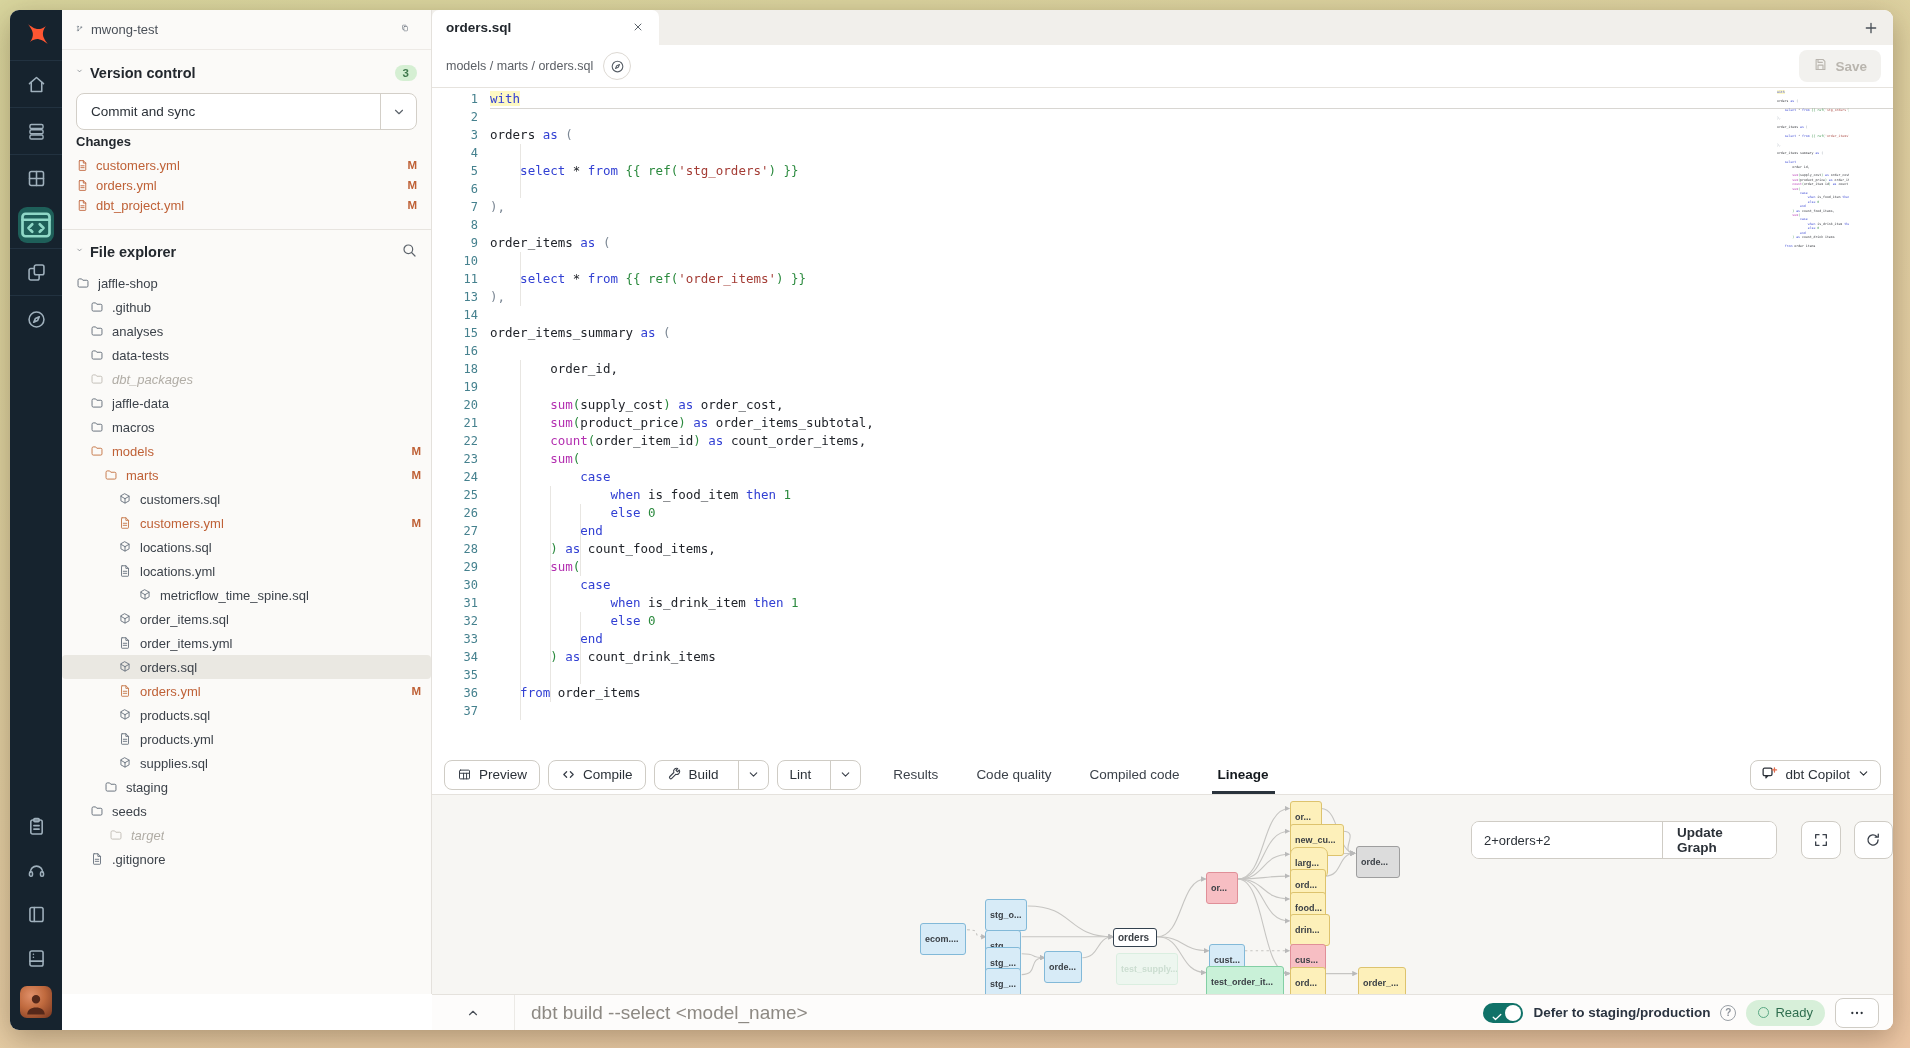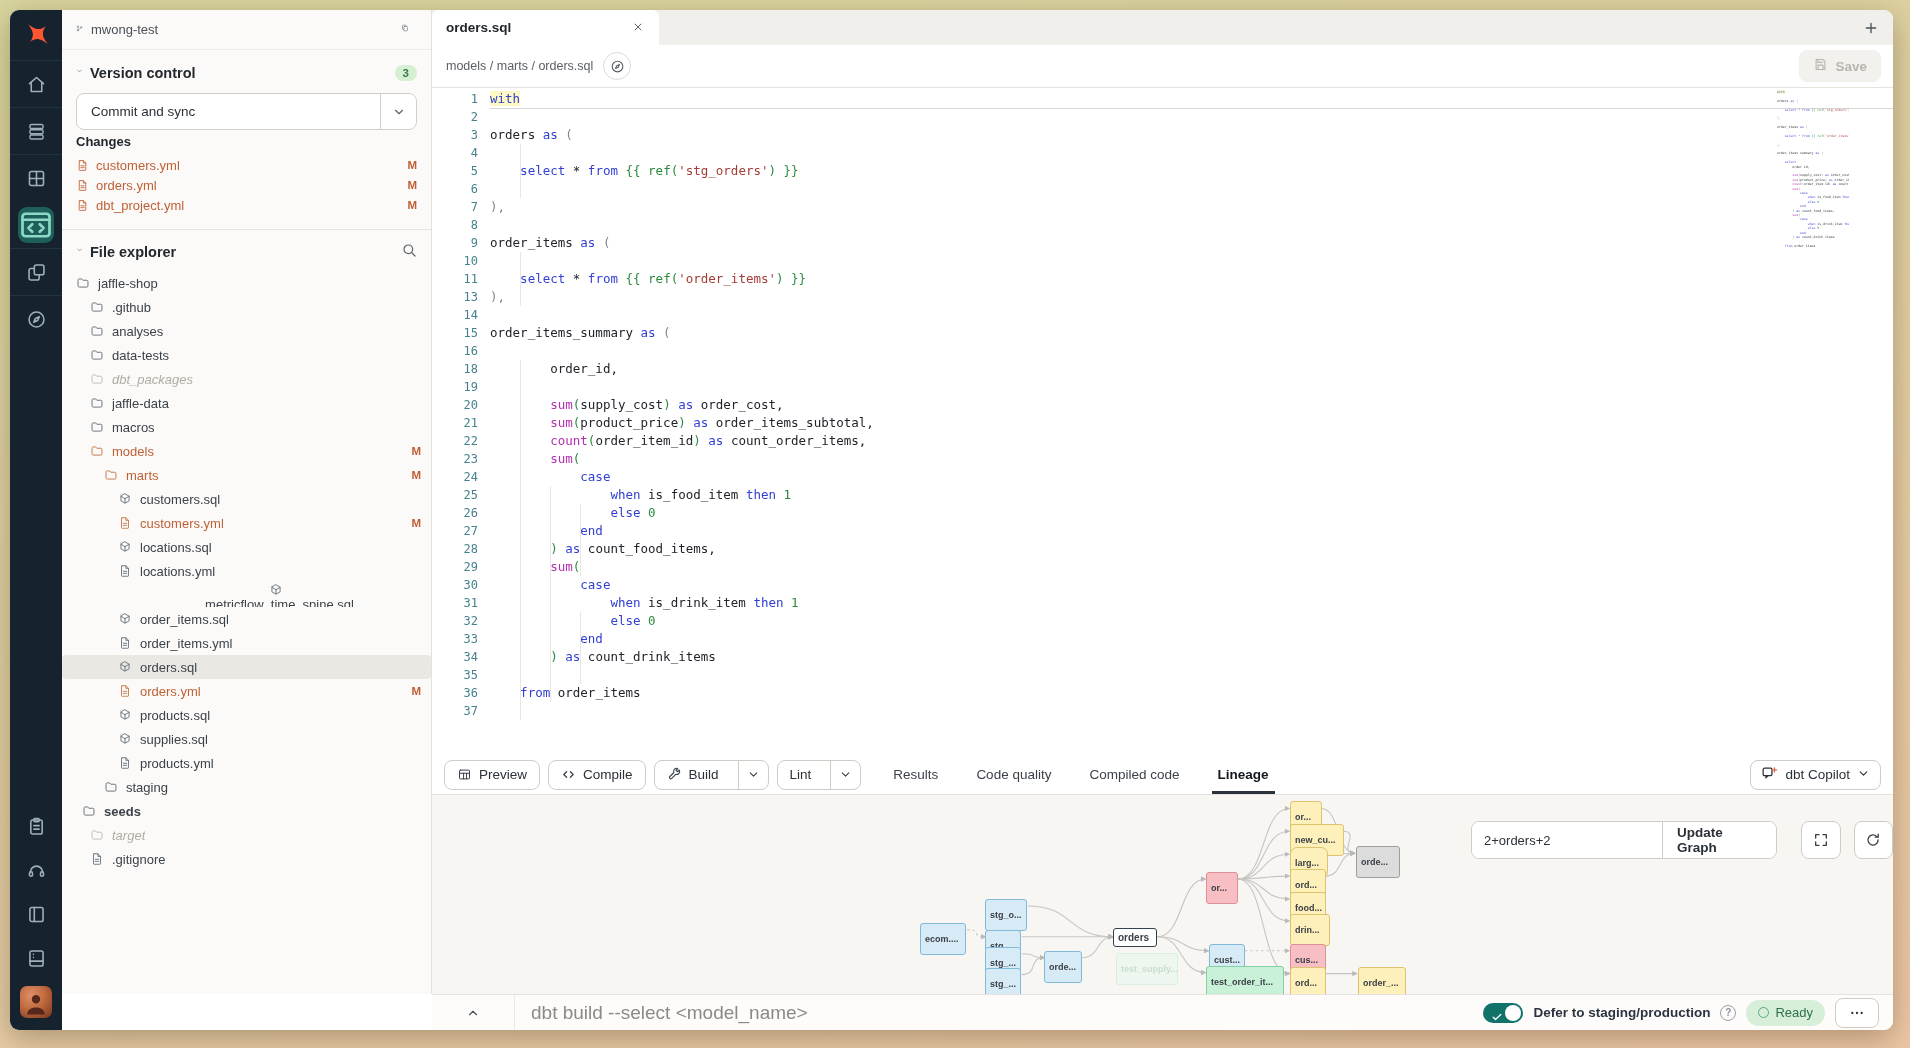"metricflow_time_spine.sql" div.tree-row { flex-direction: column -> none }
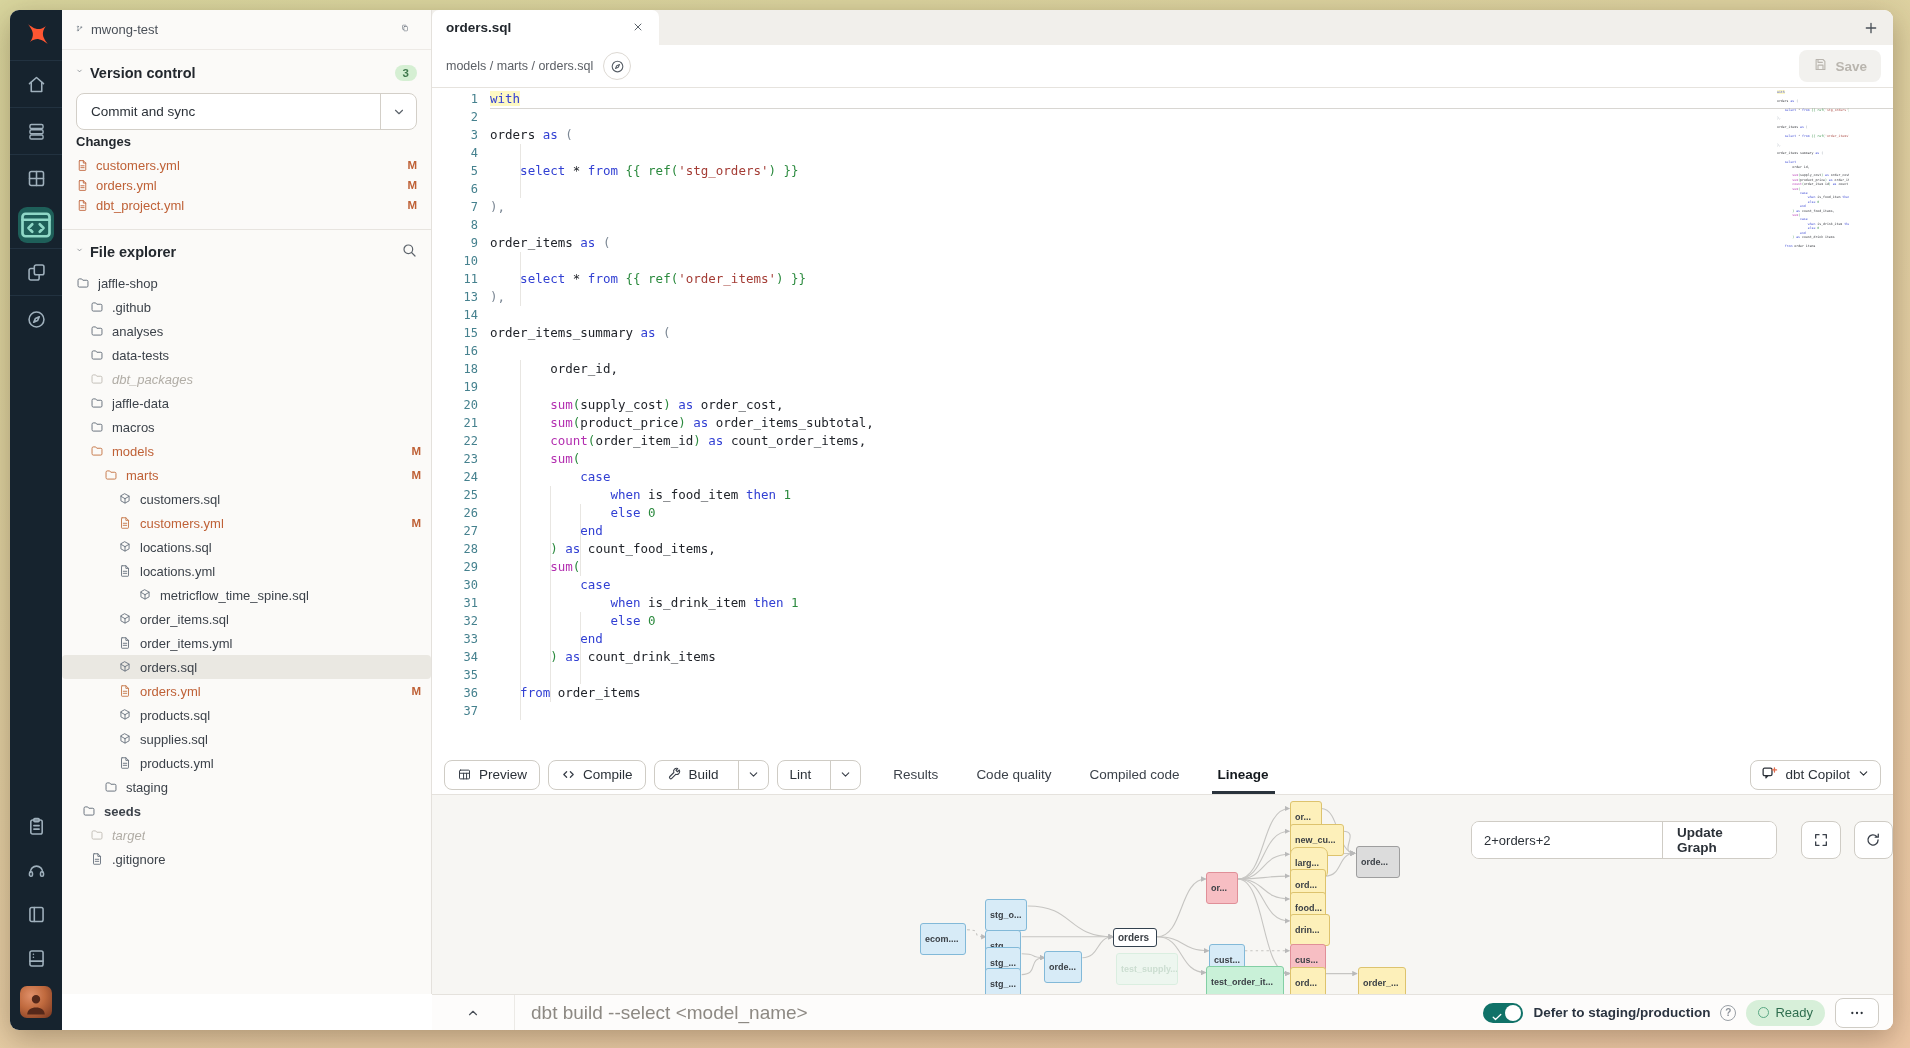"supplies.sql" div.tree-row { order: before "products.yml" -> after "products.yml" }
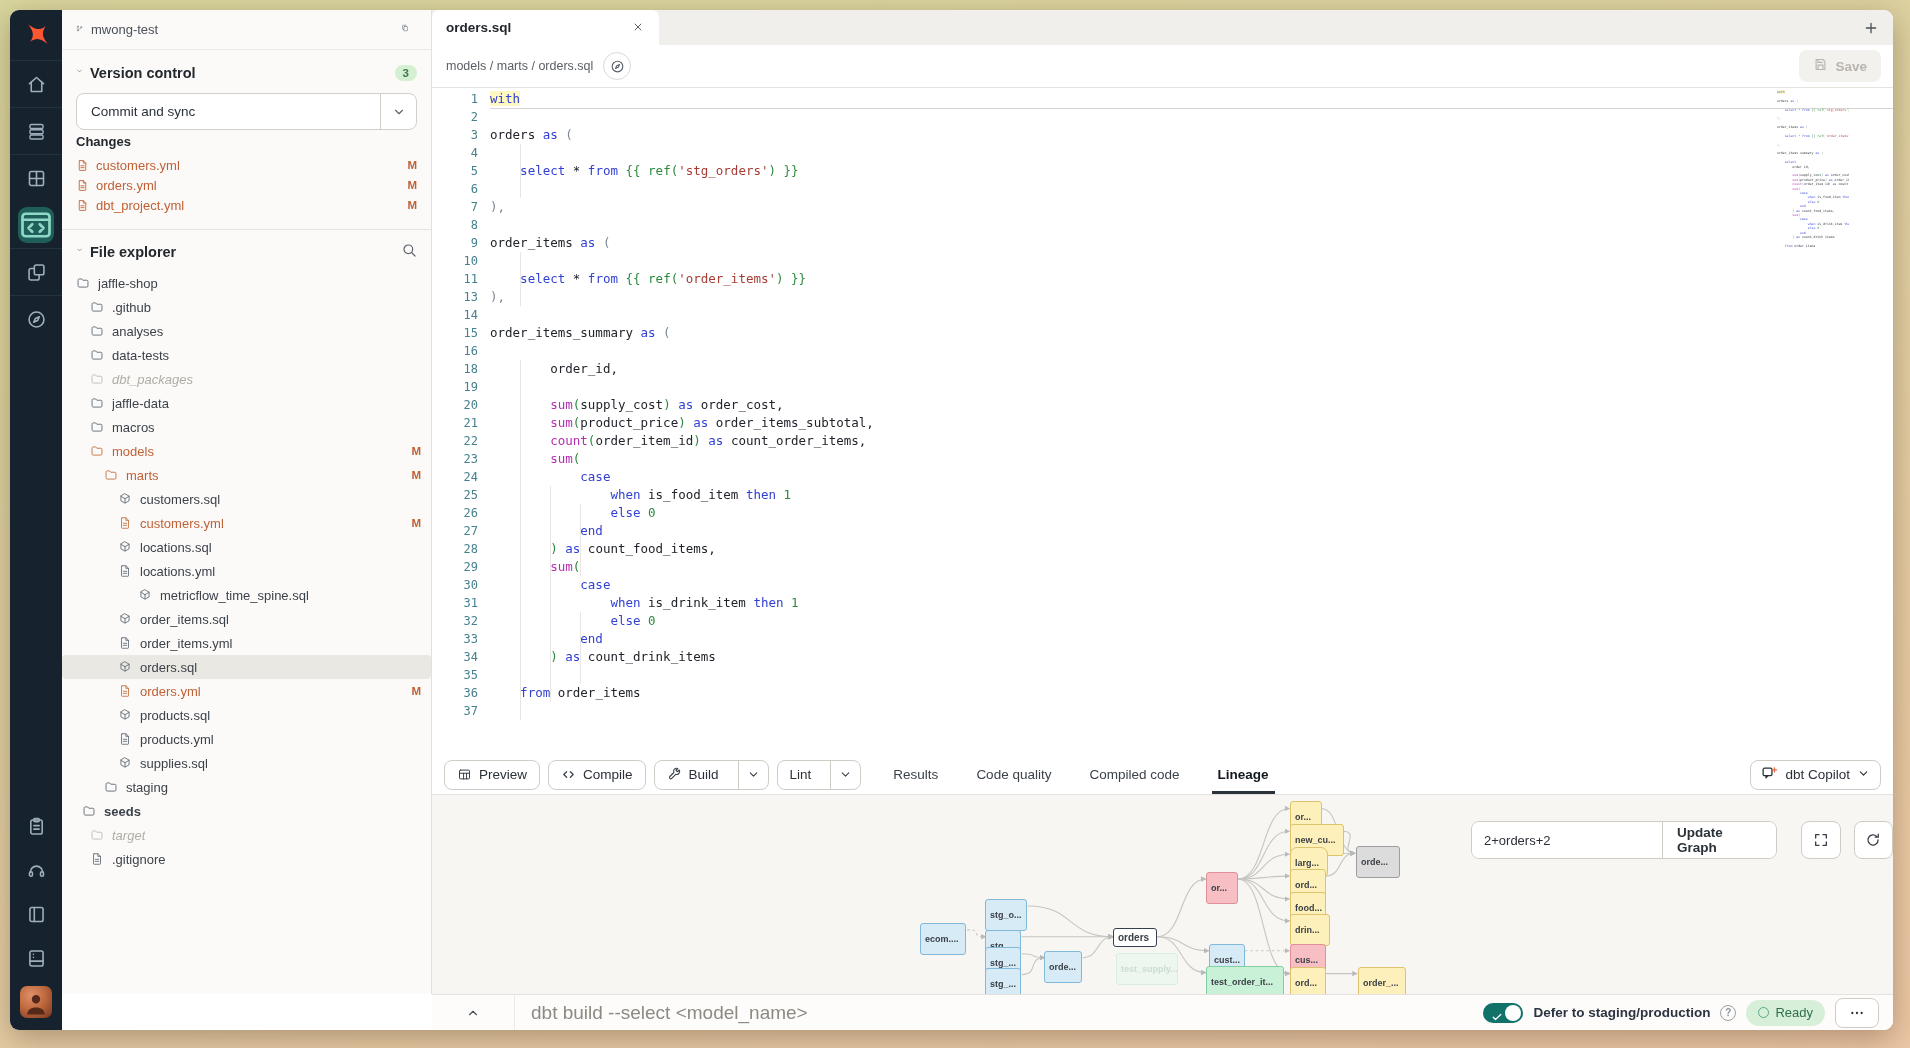"seeds" div.tree-row { font-weight: bold -> none; padding-left: 20px -> 28px }
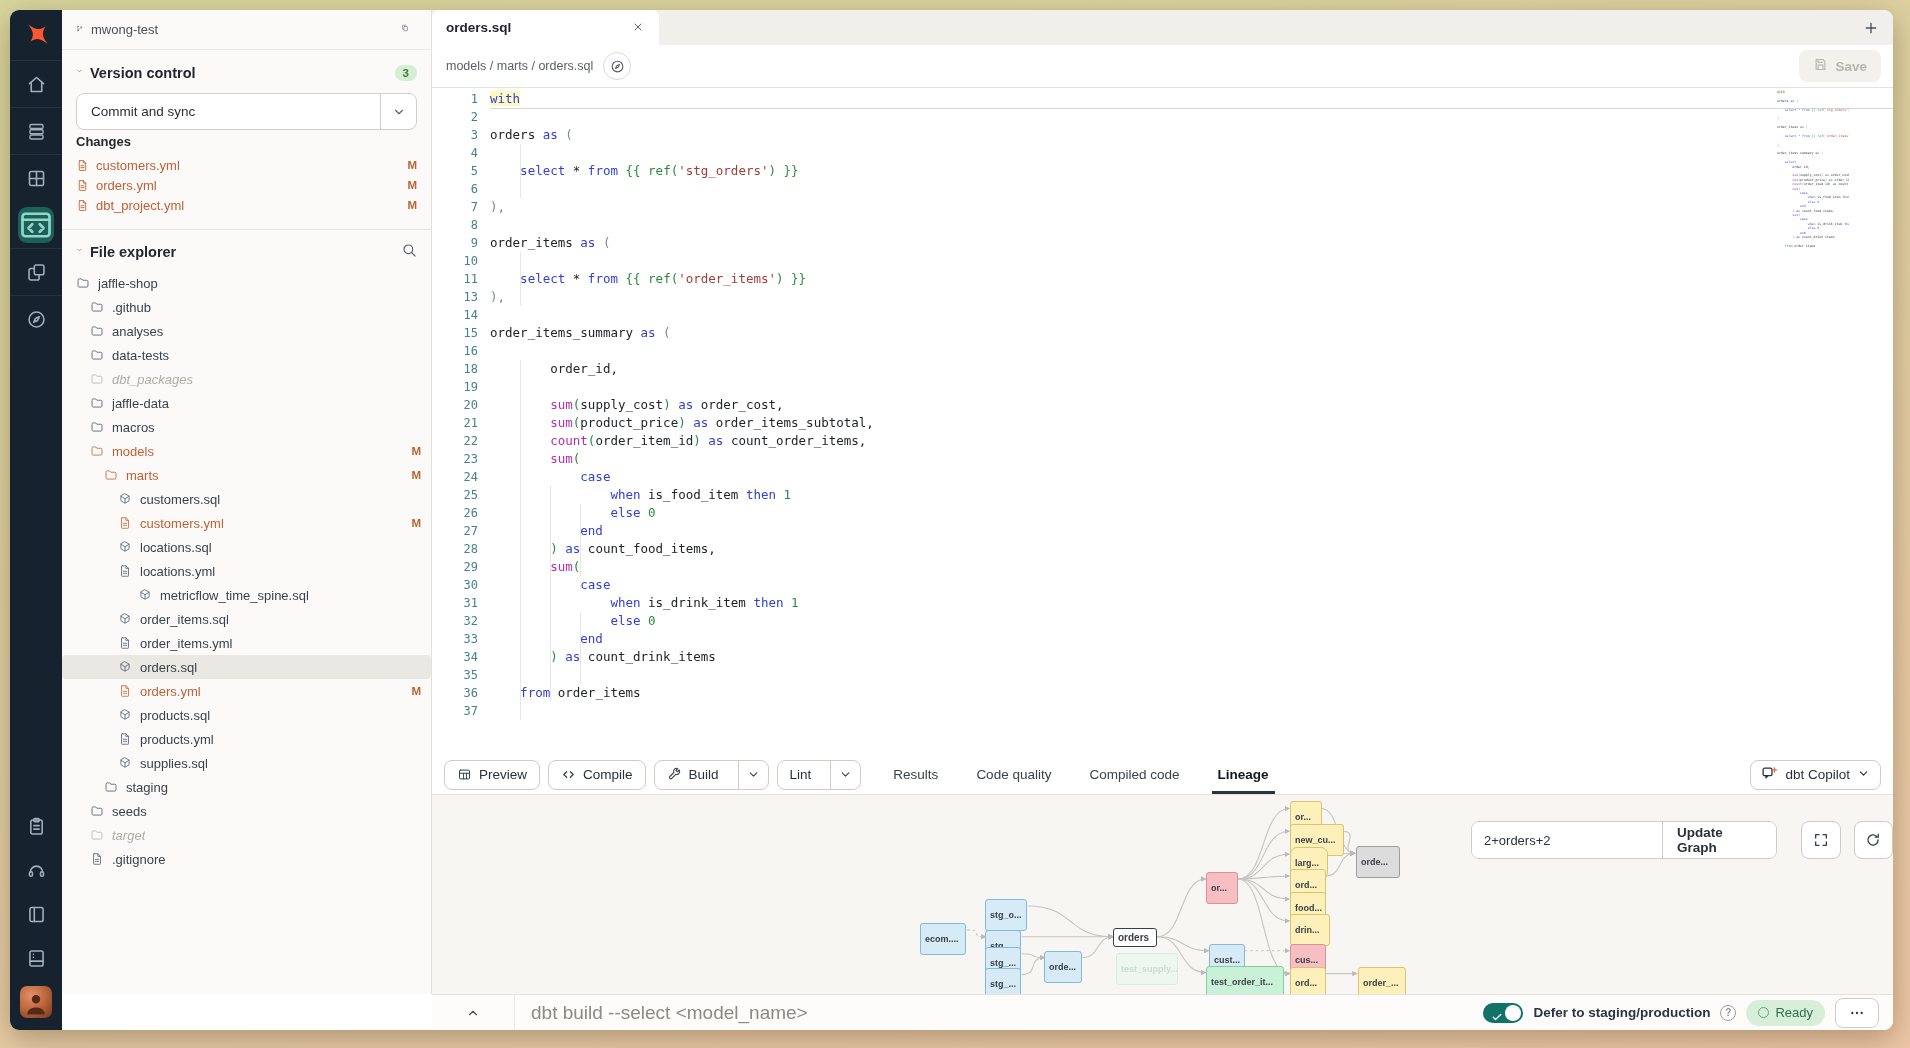"target" div.tree-row { margin-left: none -> 19px }
